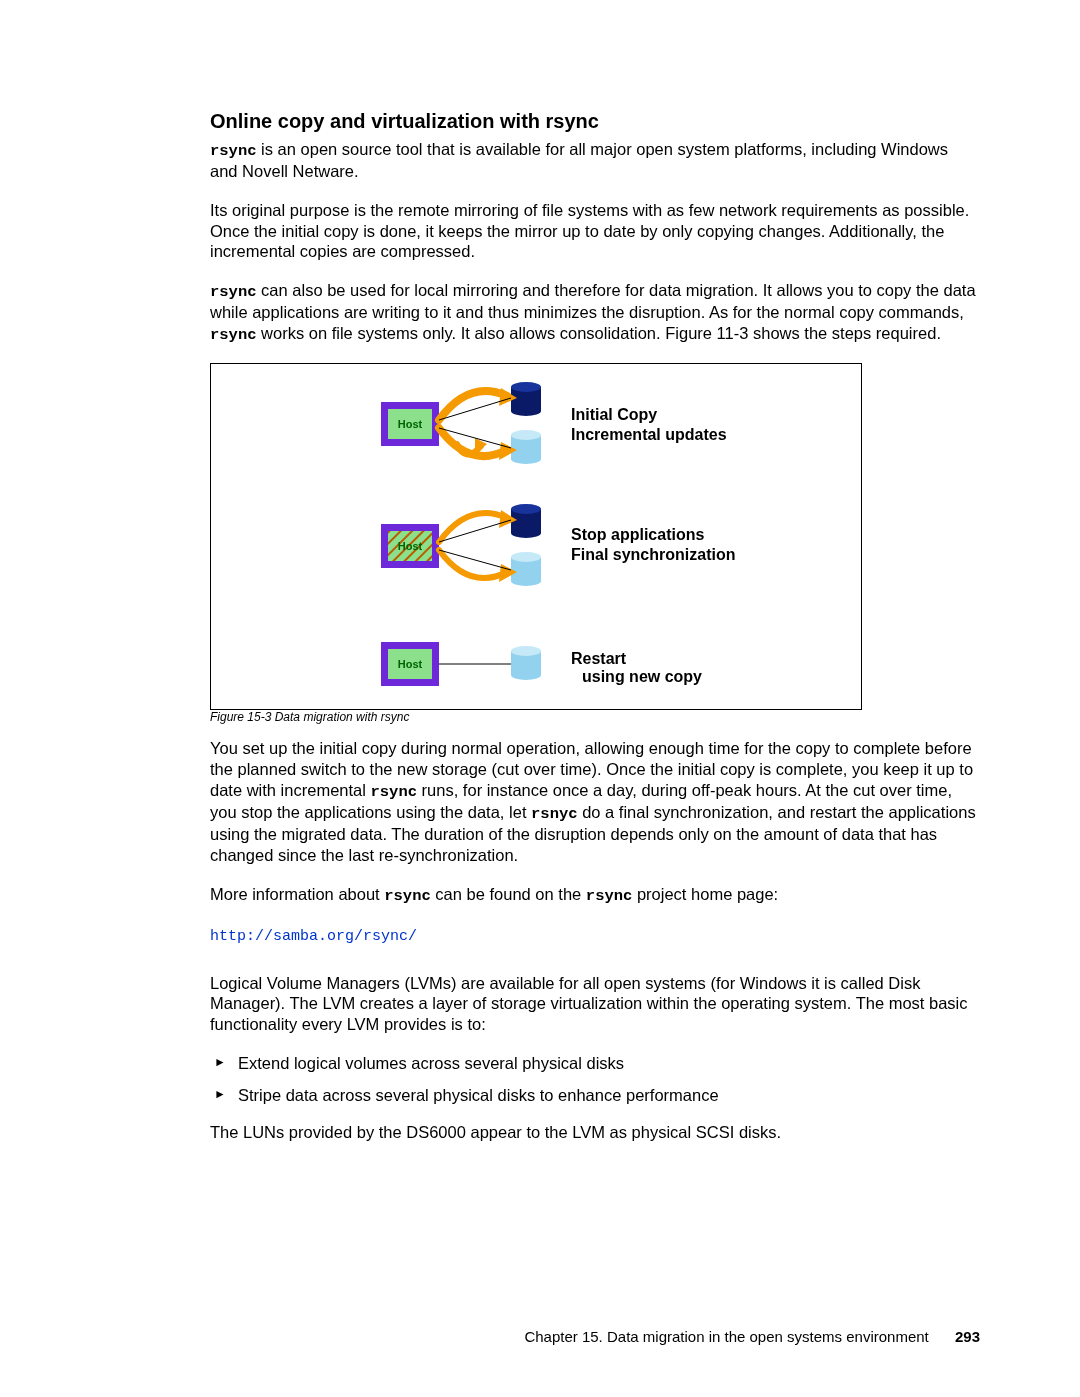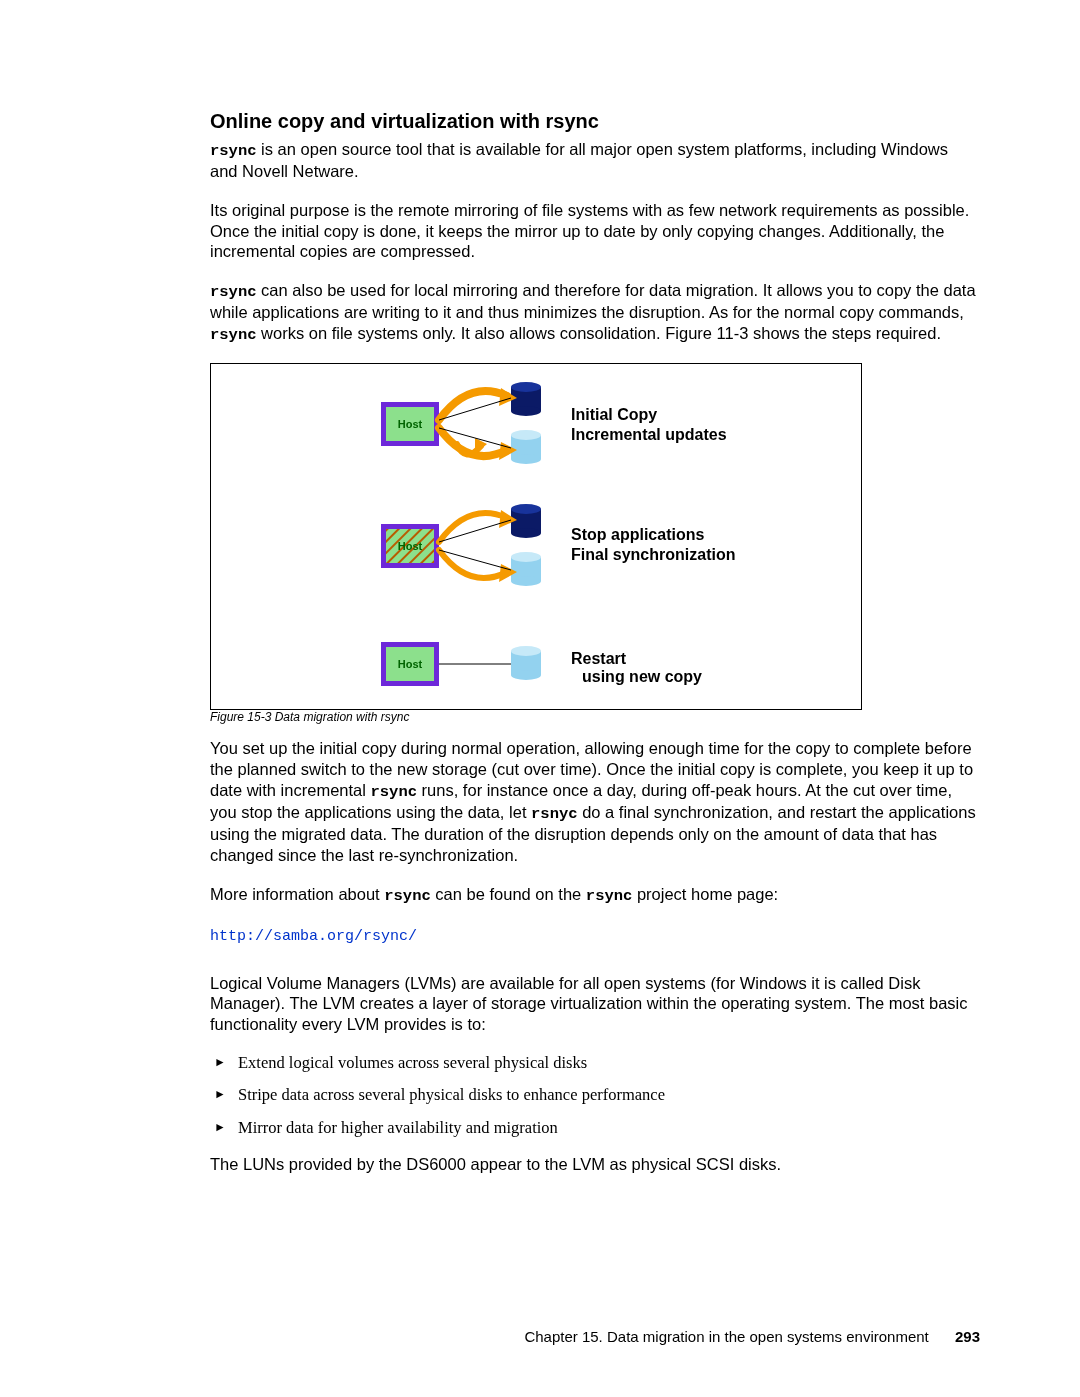"Host" .host-box { border: 5px solid #6d28d9 -> 7px solid #6d28d9 }
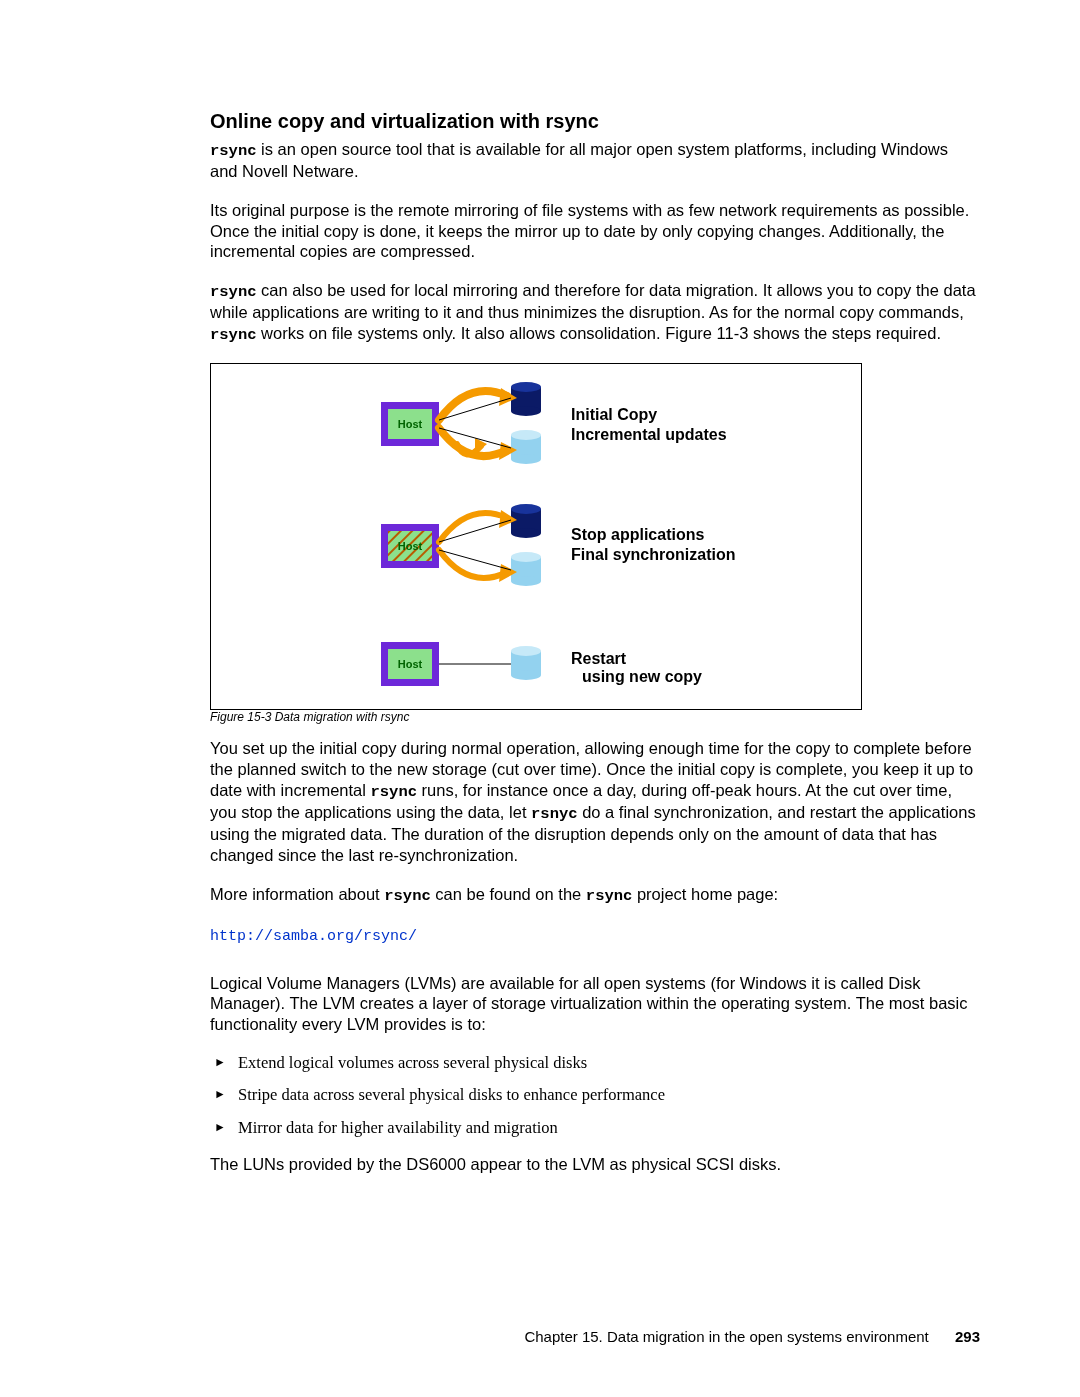"Extend logical volumes across several" ul.bullets { font-family: Liberation Serif, serif -> none }
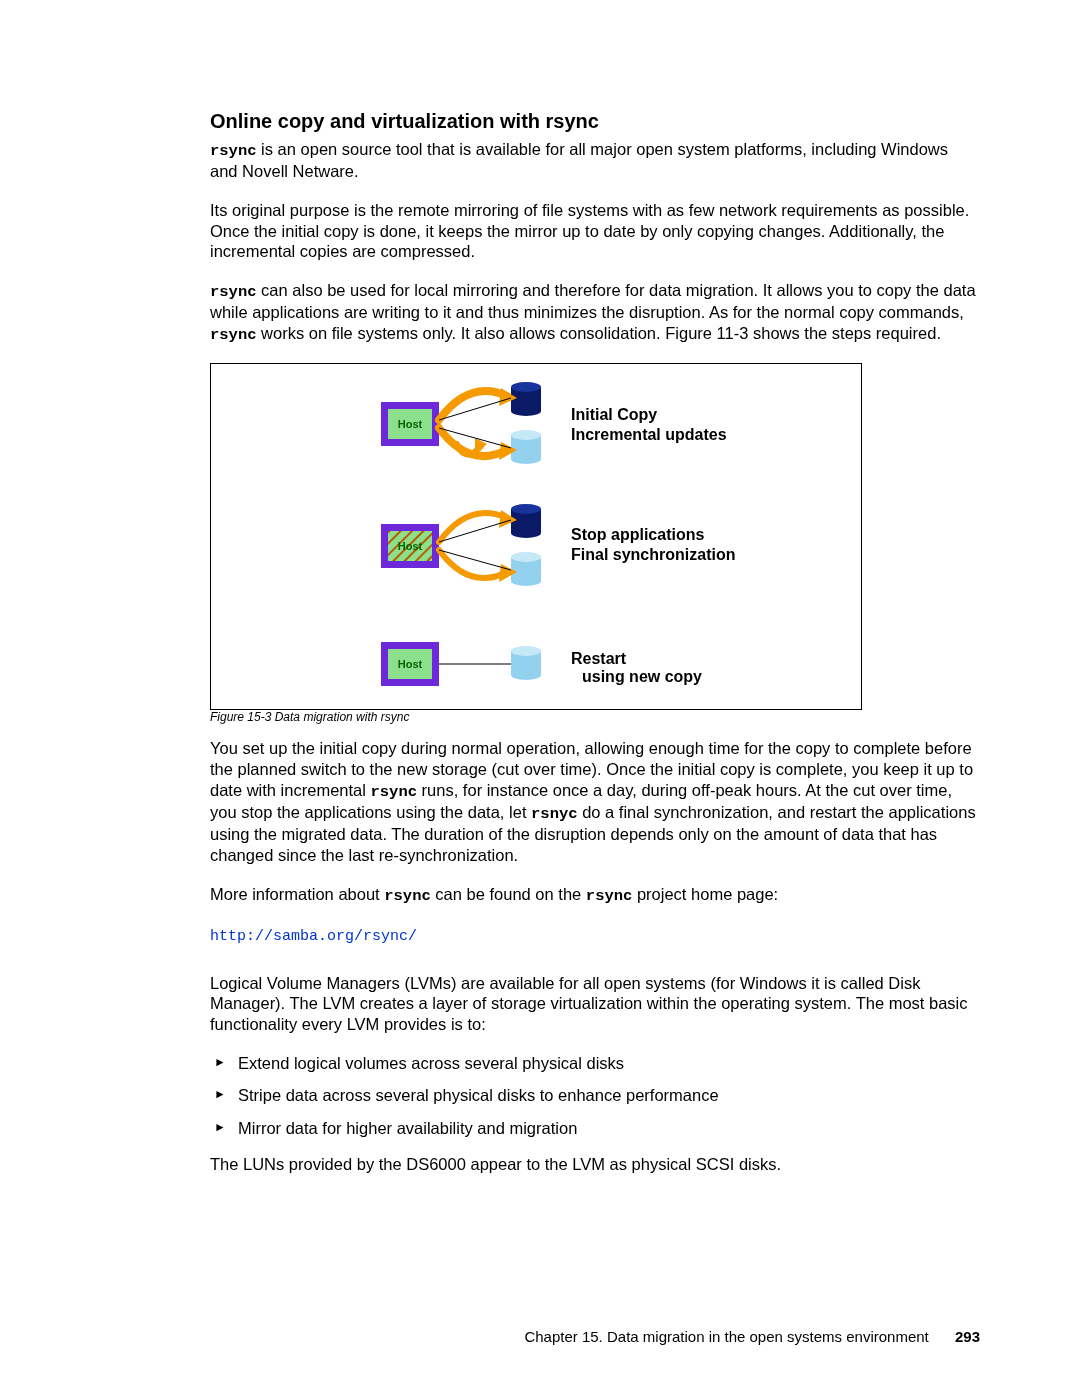"Mirror data for higher availability" li { html: <li>Mirror data for higher availability and migration</li> -> none }
